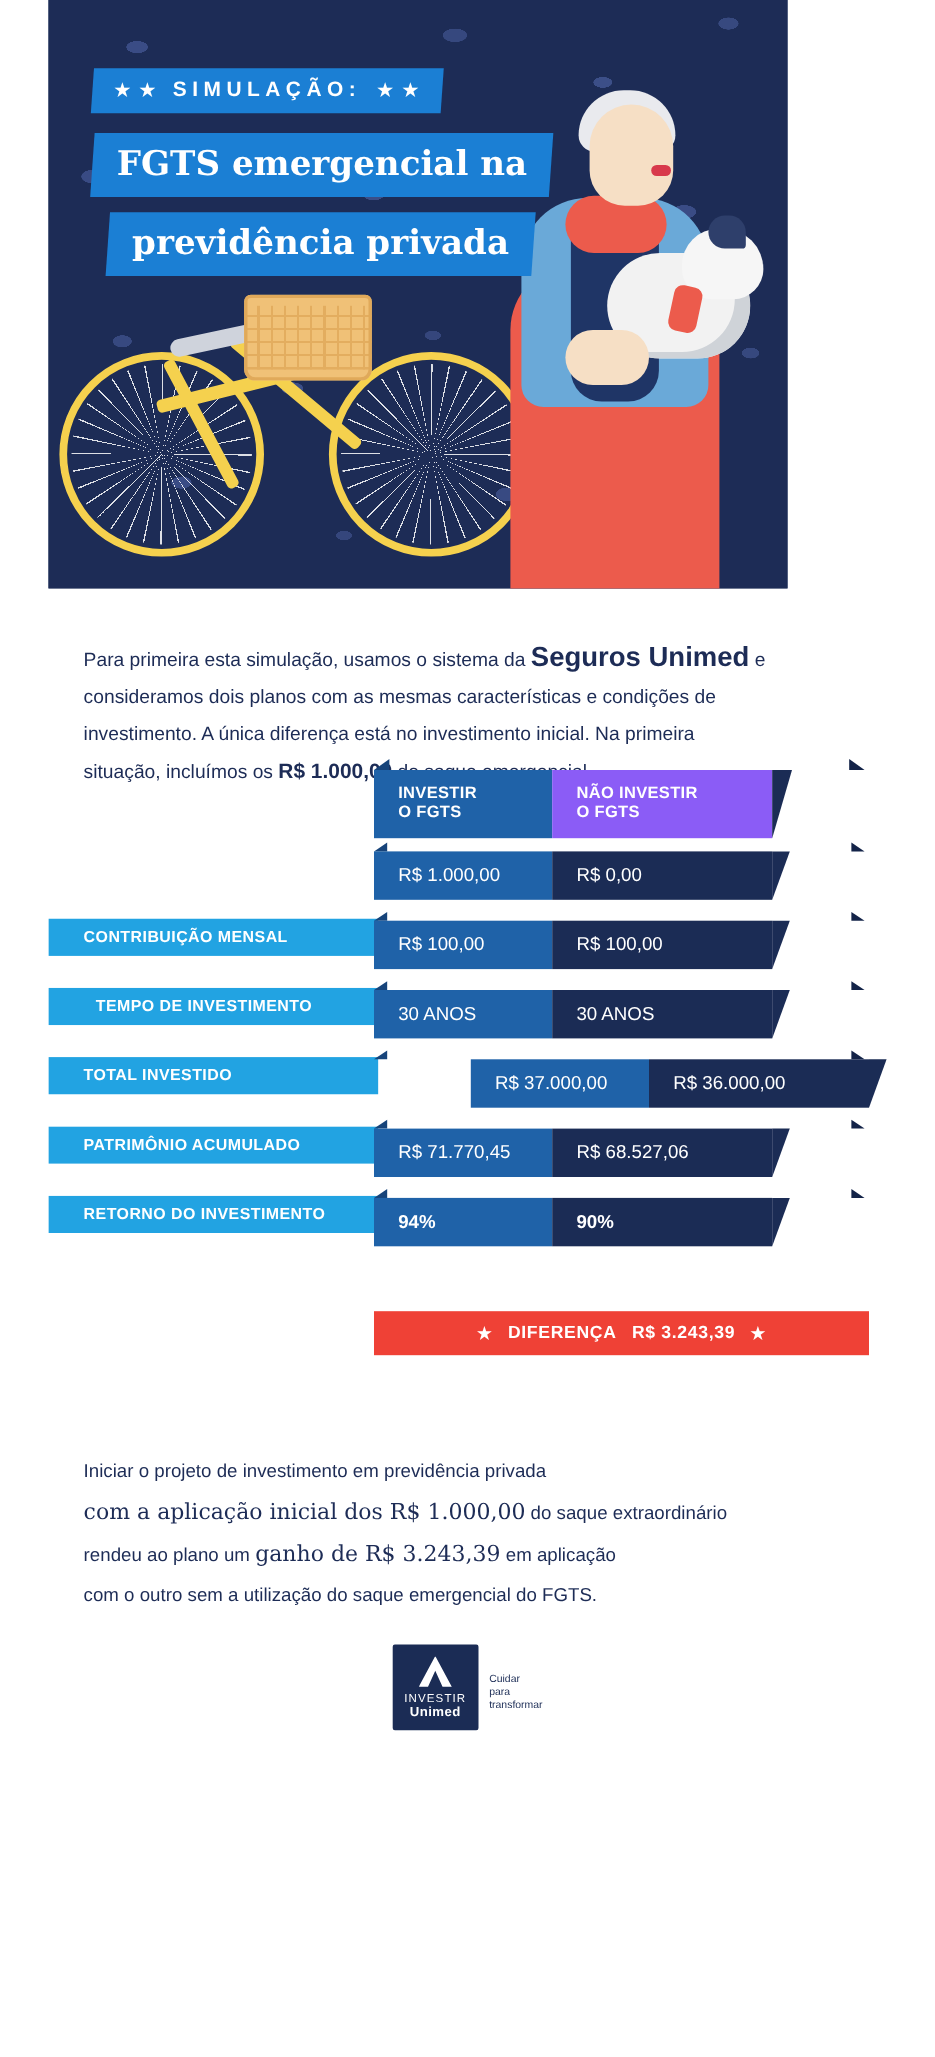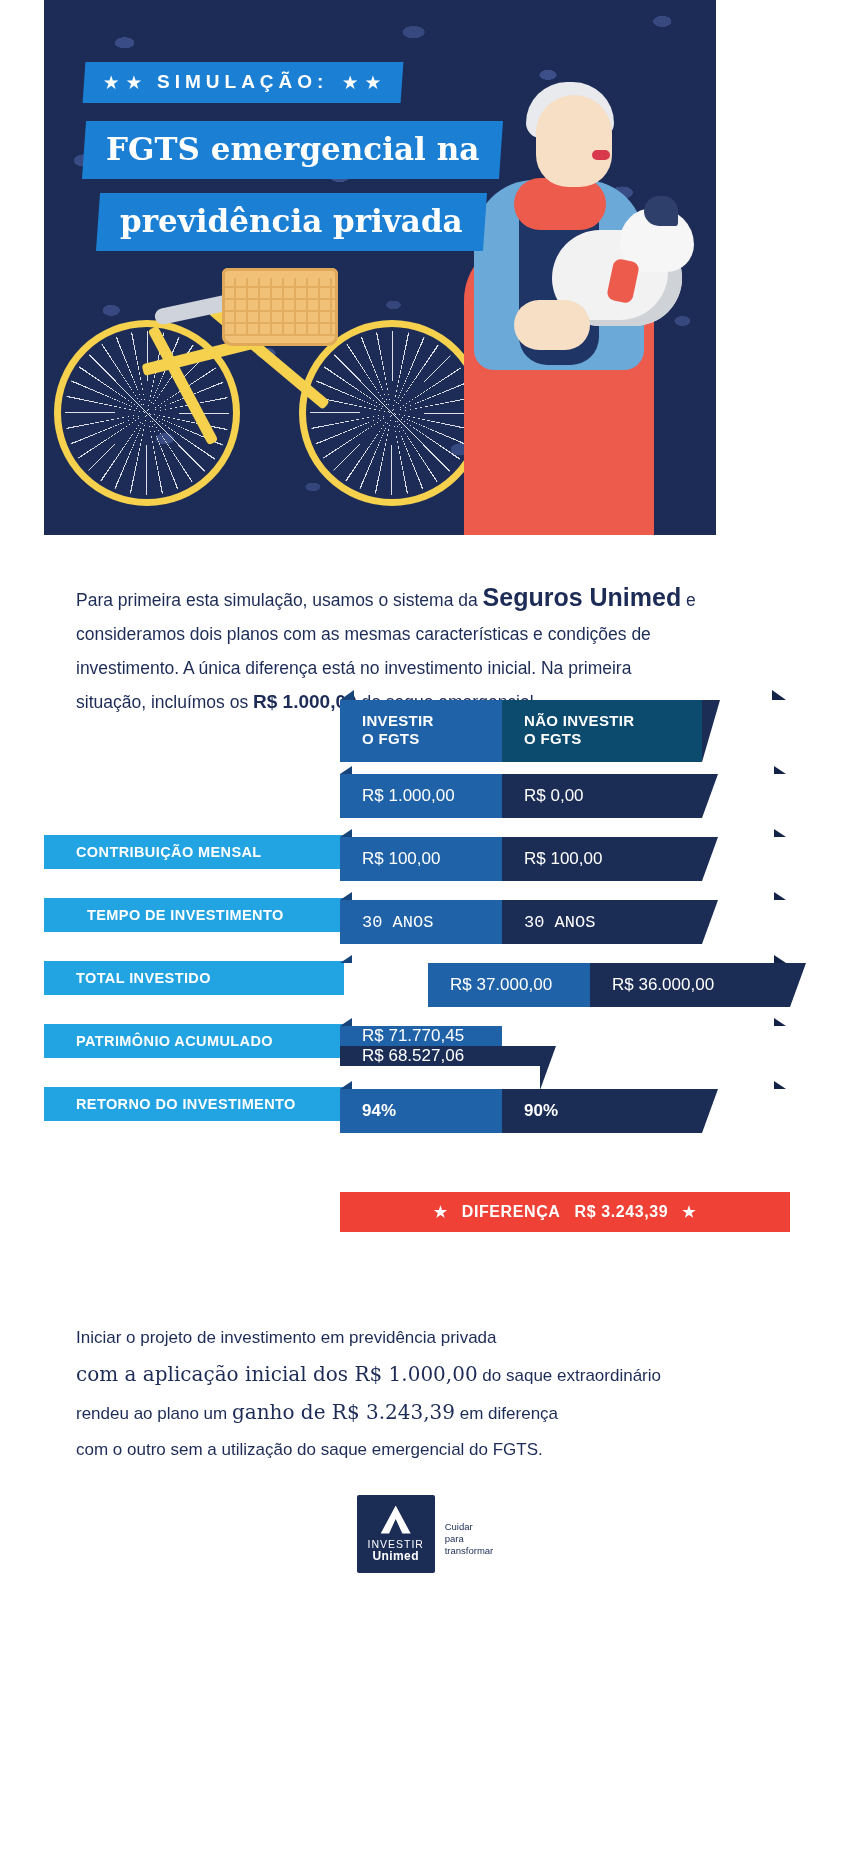"NÃO INVESTIR" .hcell.nao-invest { background: #0c4a6e -> #8b5cf6 }
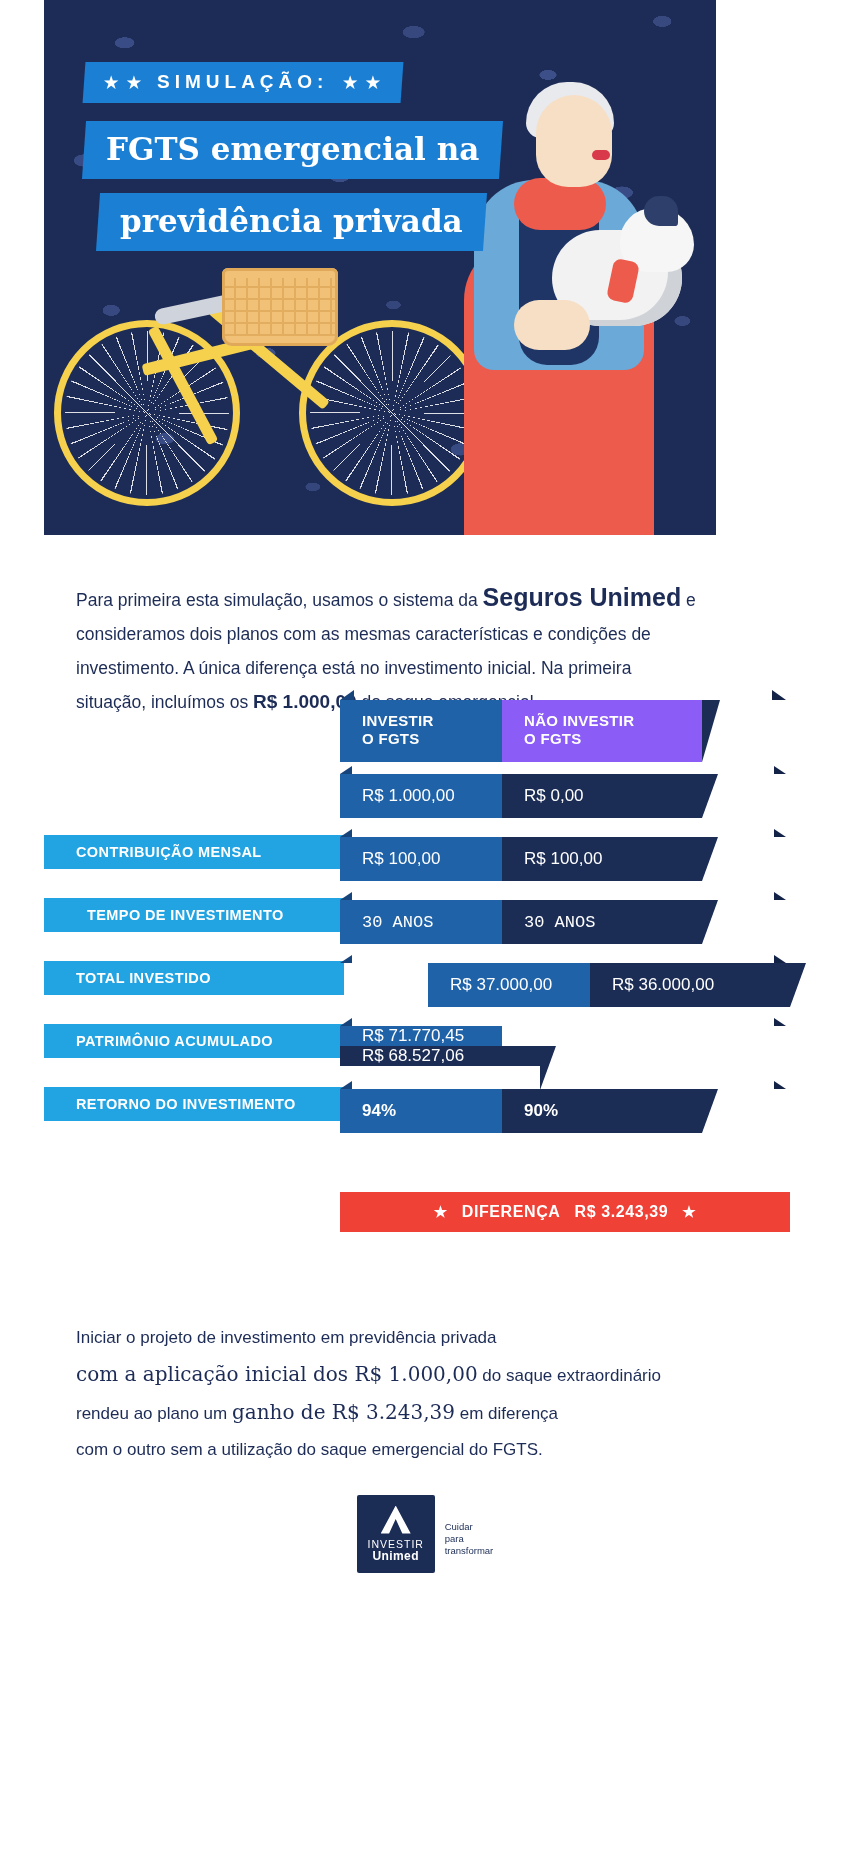"30 ANOS" div.value-strip { font-family: Liberation Mono, monospace -> none }
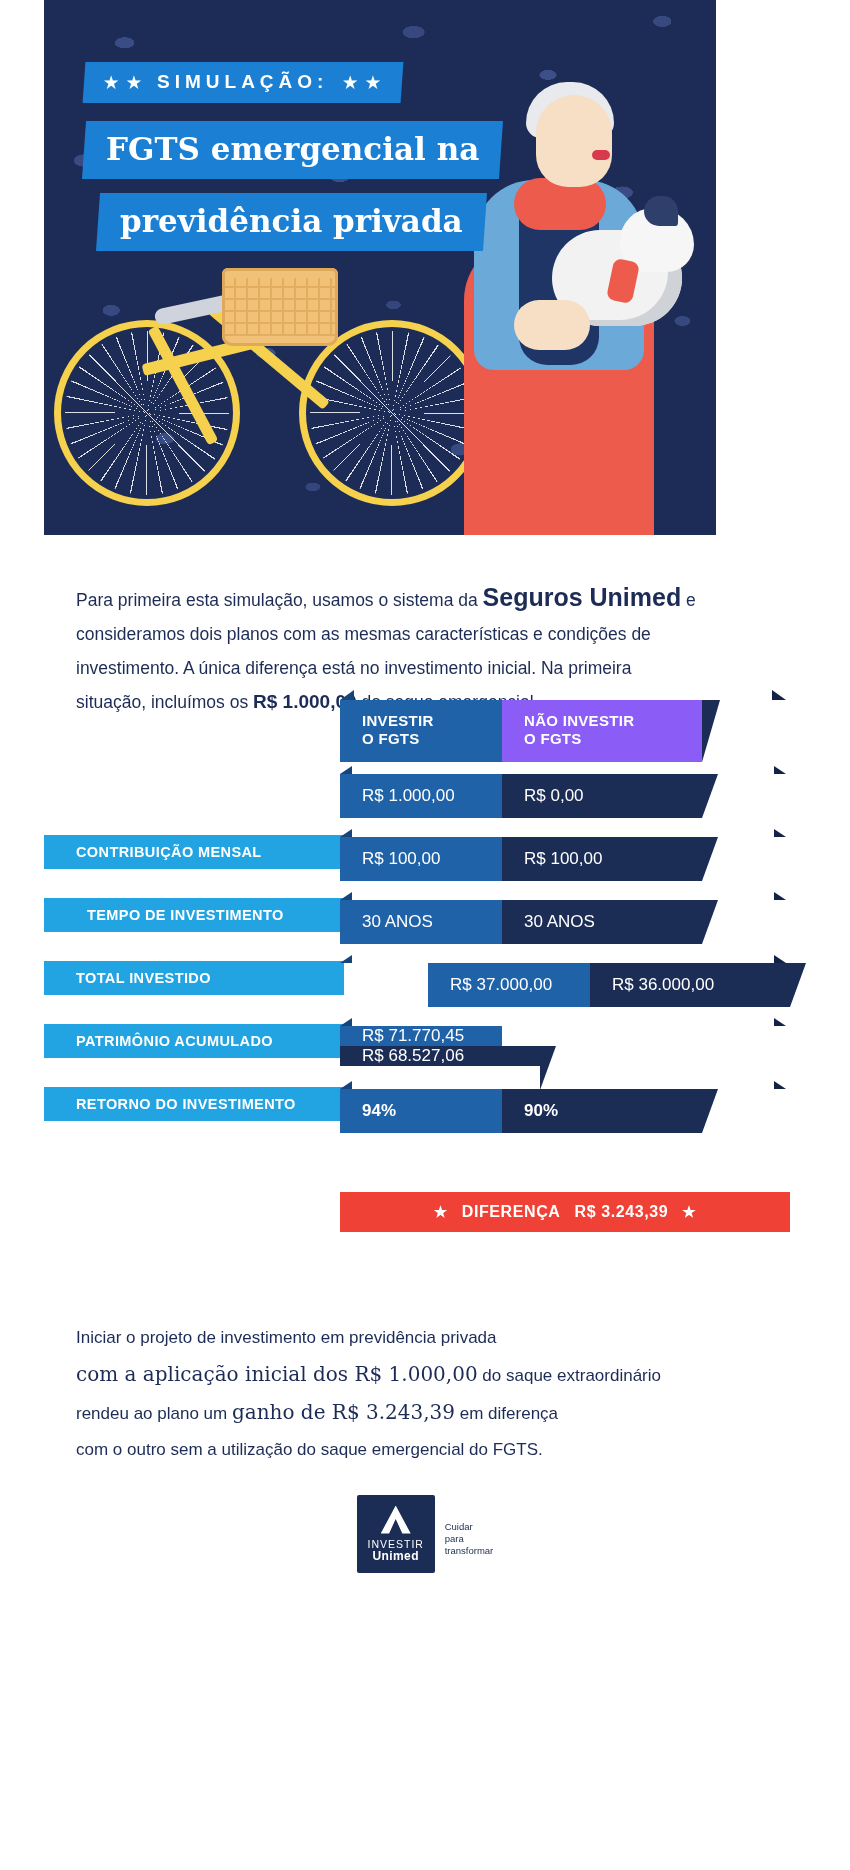"R$ 71.770,45" div.value-strip { flex-direction: column -> none }
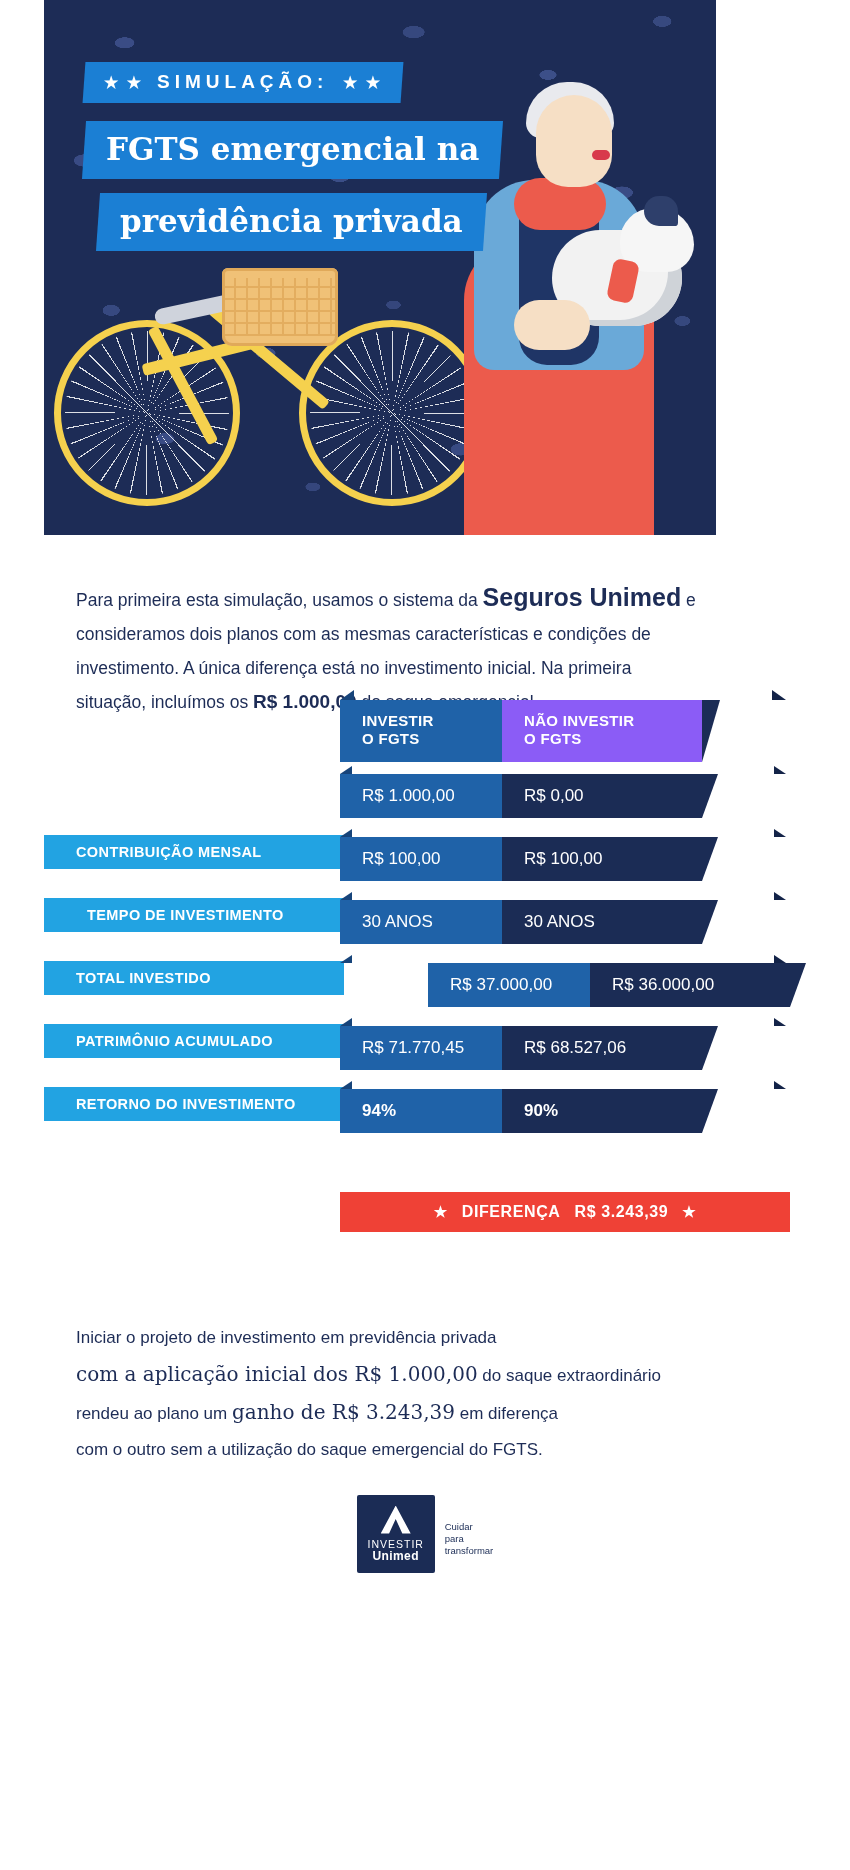"em diferença" span { text: diferença -> aplicação }
